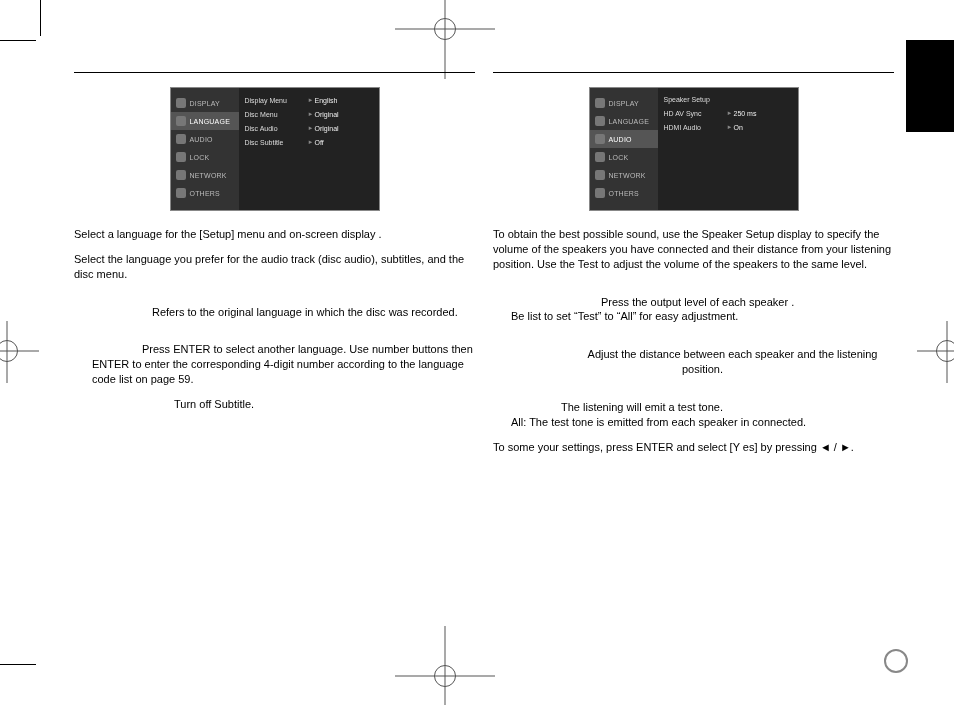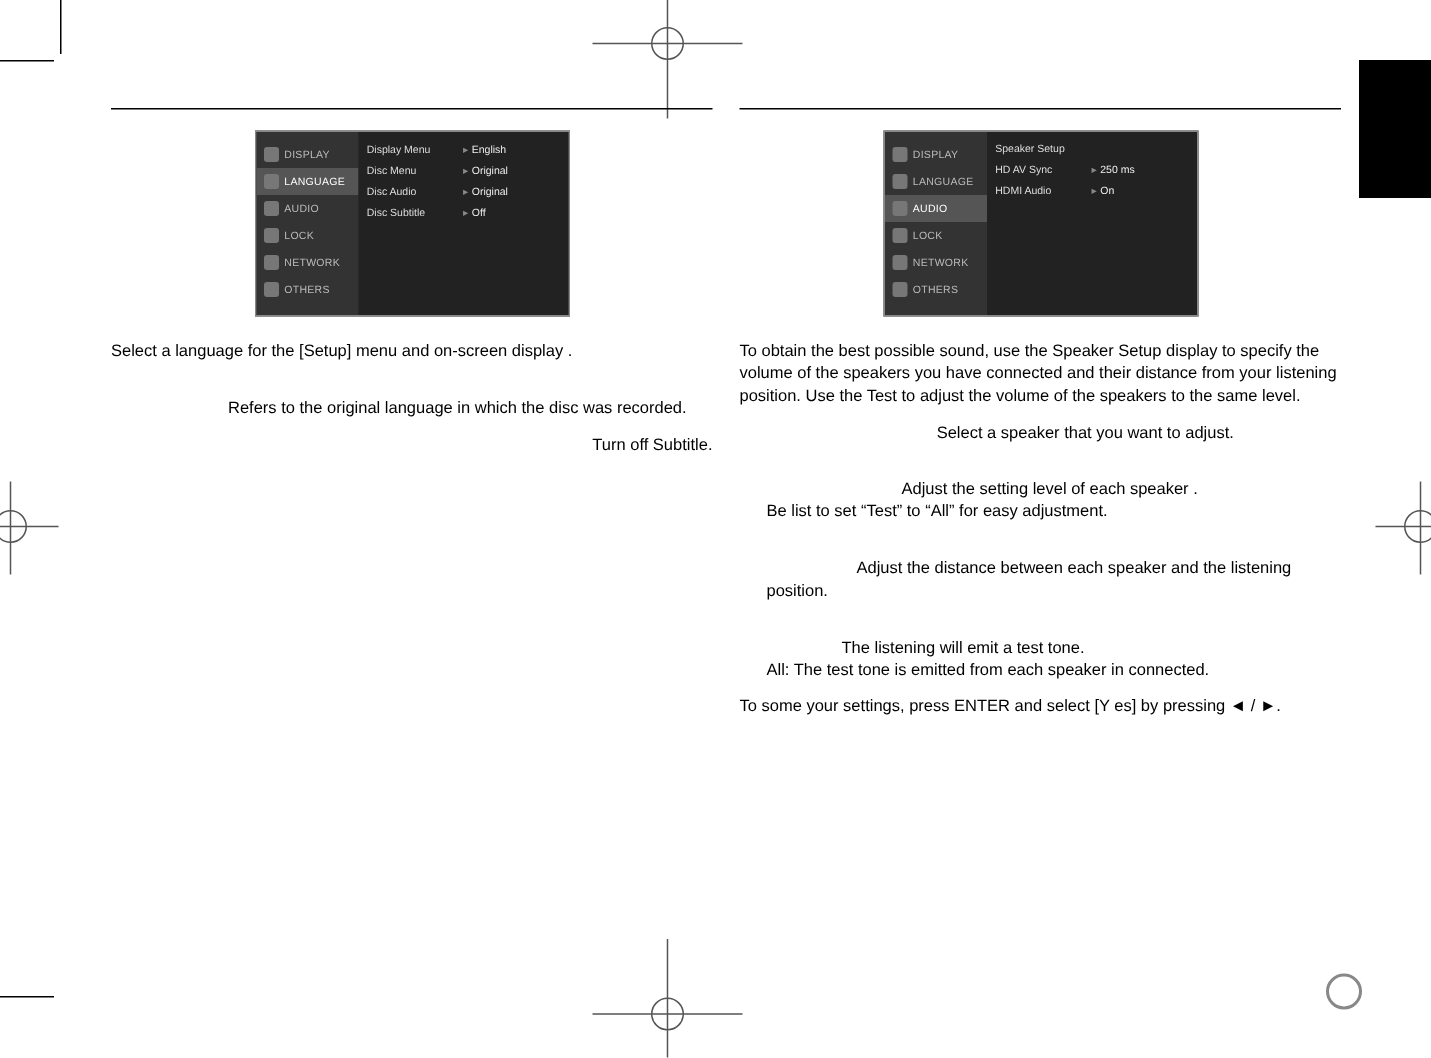"Select the language you prefer" p { html: none -> <p>Select the language you prefer for the audio track (disc audio), subtitles, and the disc menu.</p> }
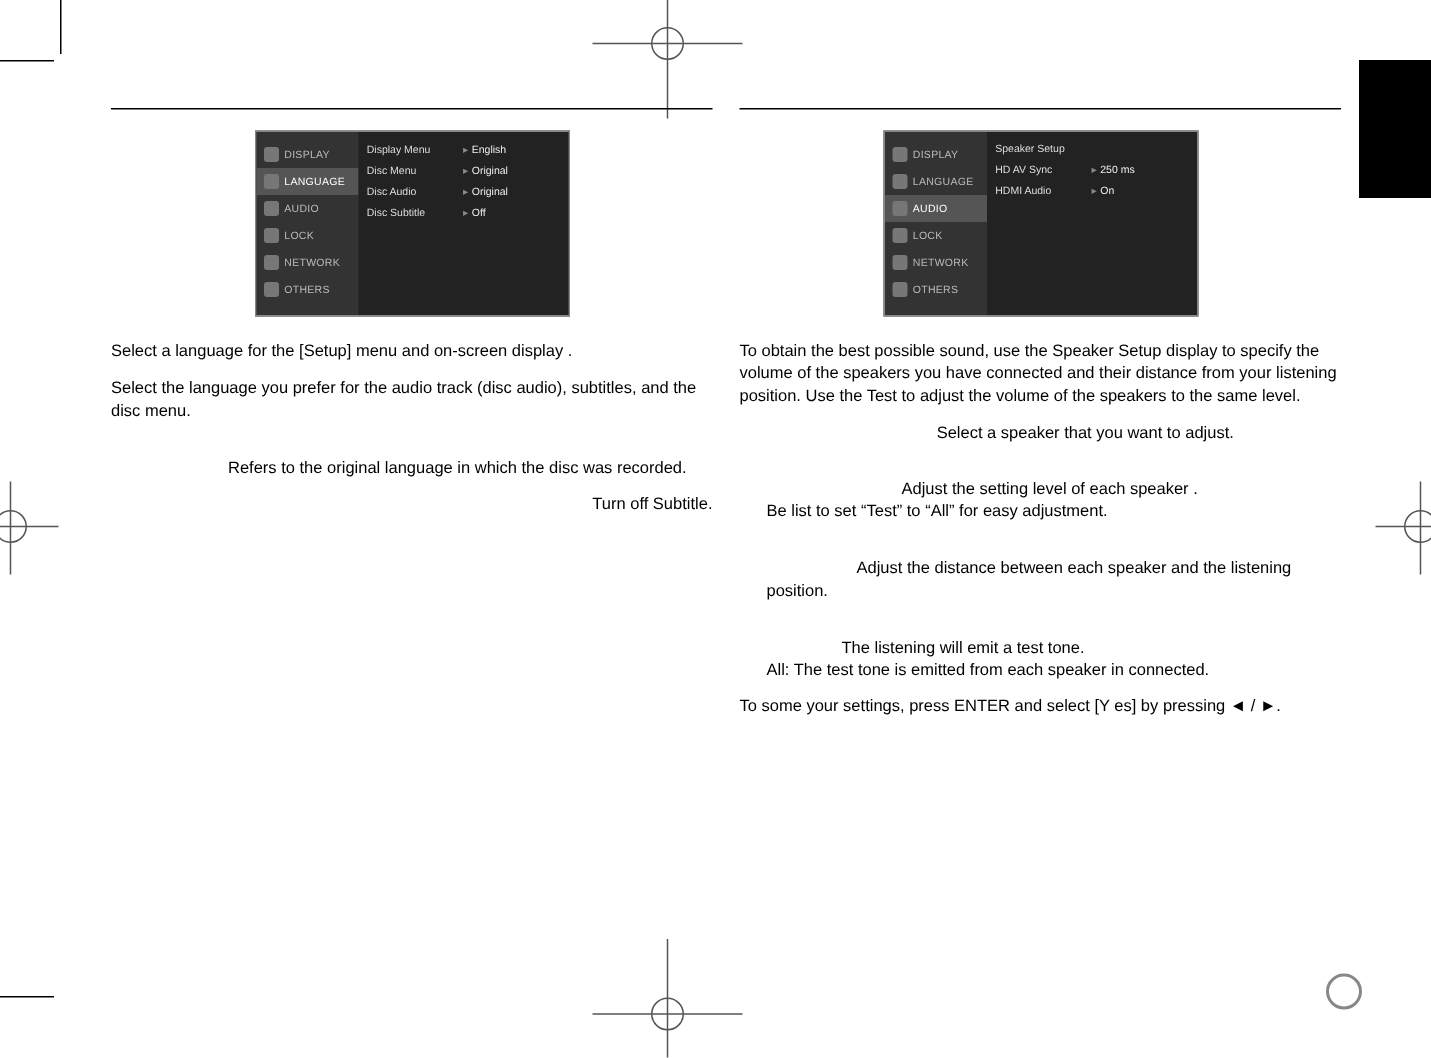"Select a speaker that you" p { html: <p><span>Select a speaker that you want to adjust.</span></p> -> none }
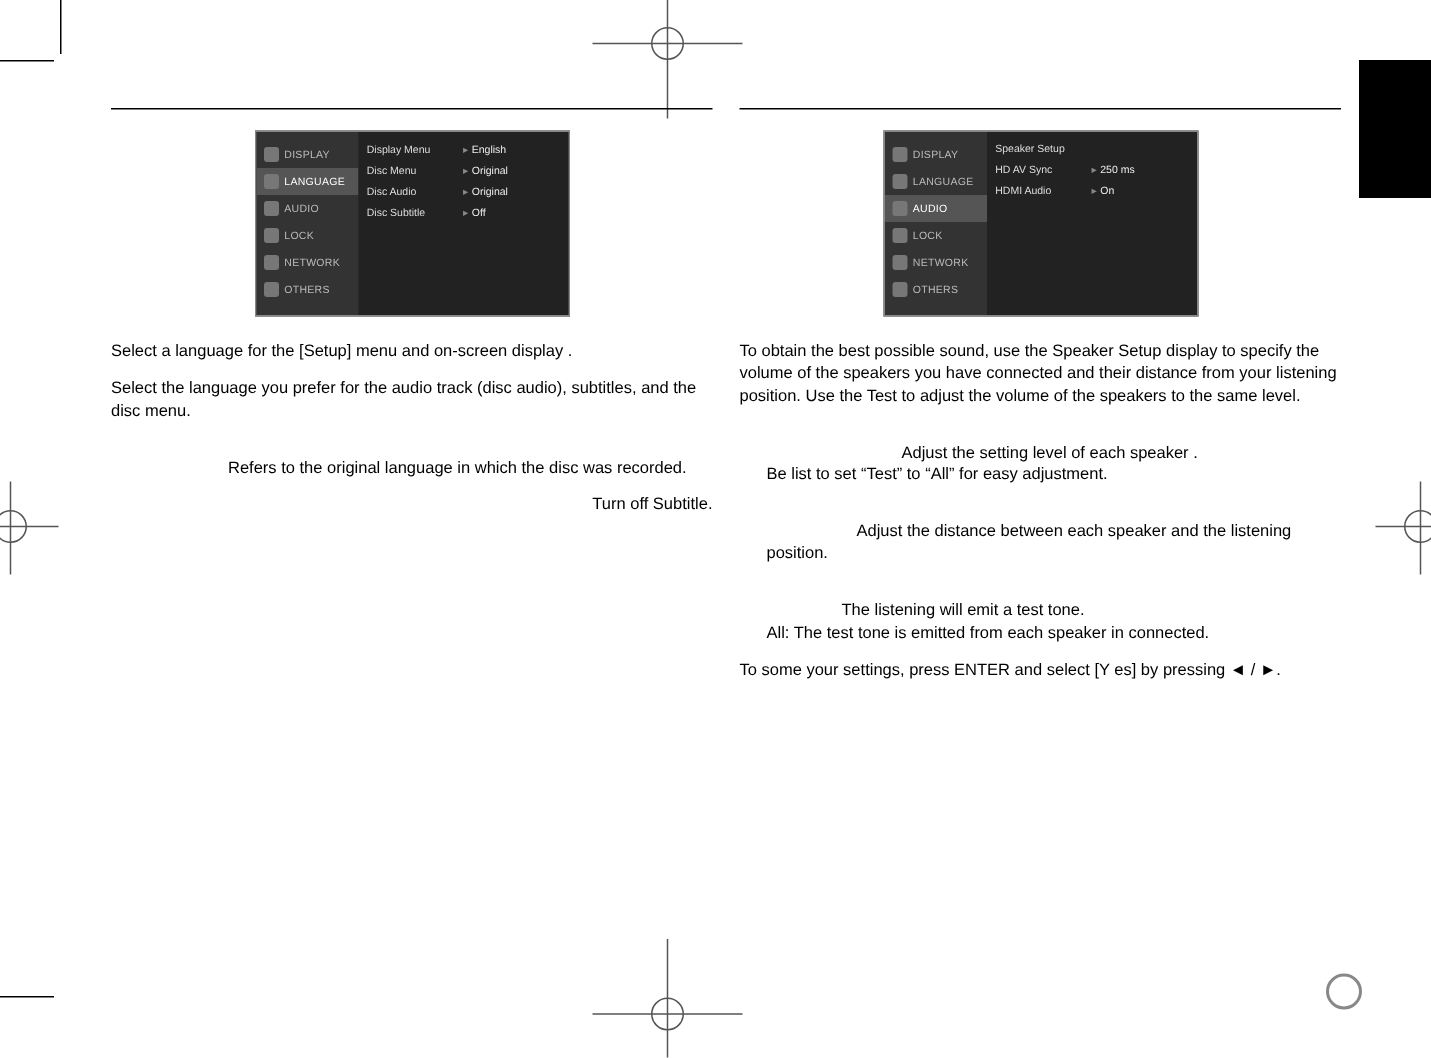"Adjust the setting level of" span { text: Adjust the setting -> Press the output }
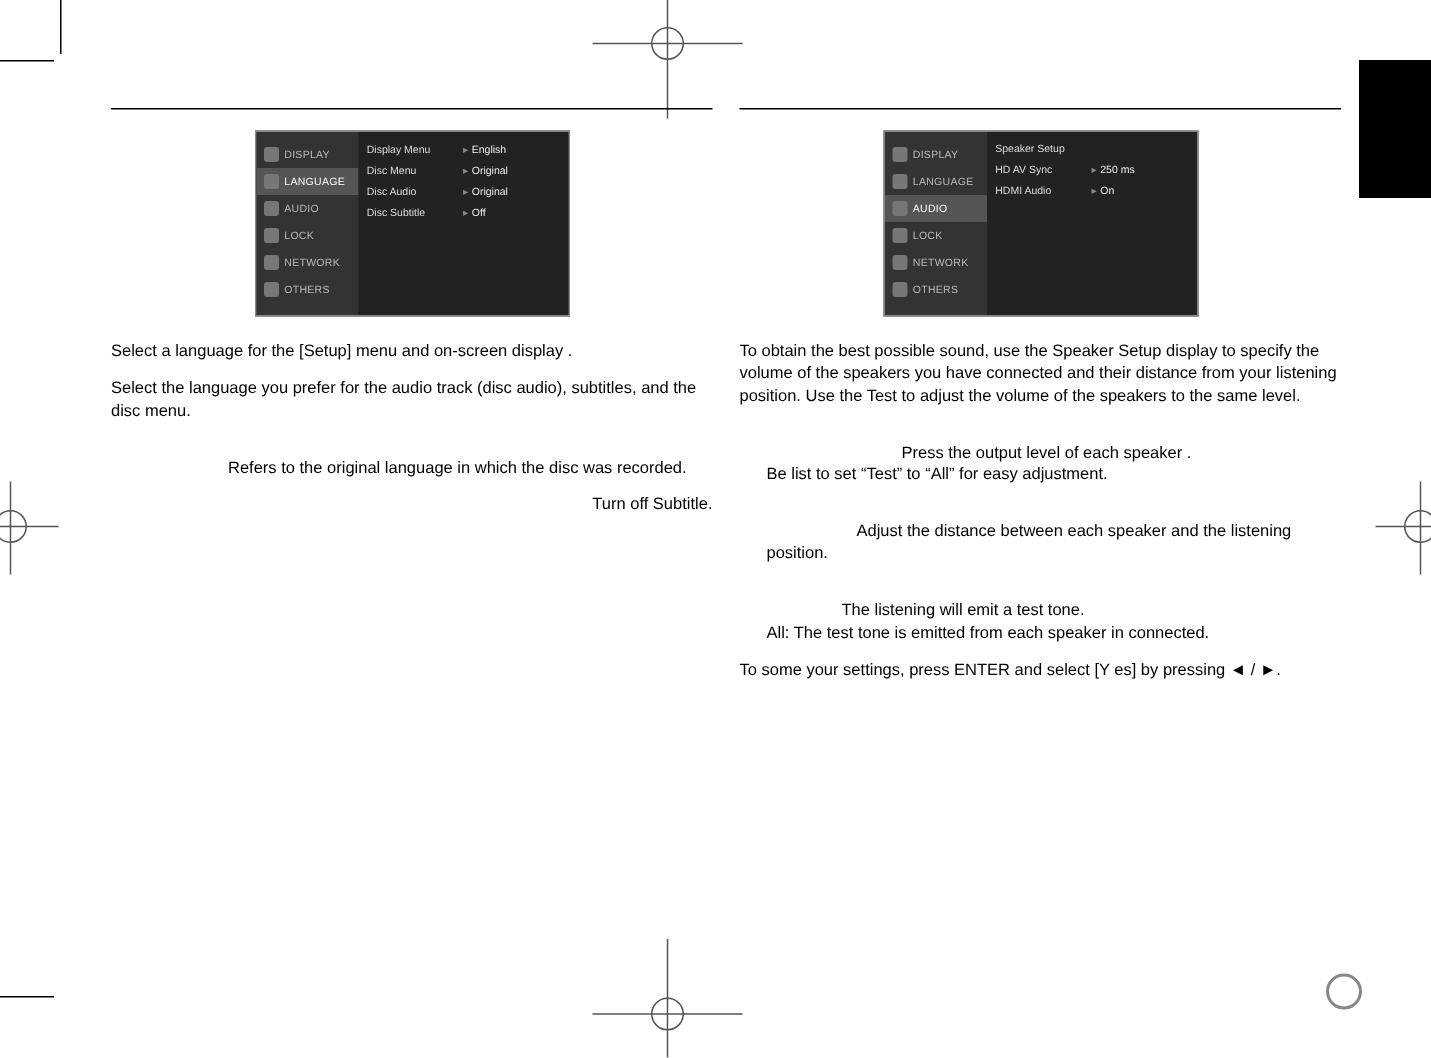"Press ENTER to select another" p.indent { html: none -> <p><span>Press ENTER to select another language. Use number buttons then ENTER to enter the corresponding 4-digit number according to the language code list on page 59.</span></p> }
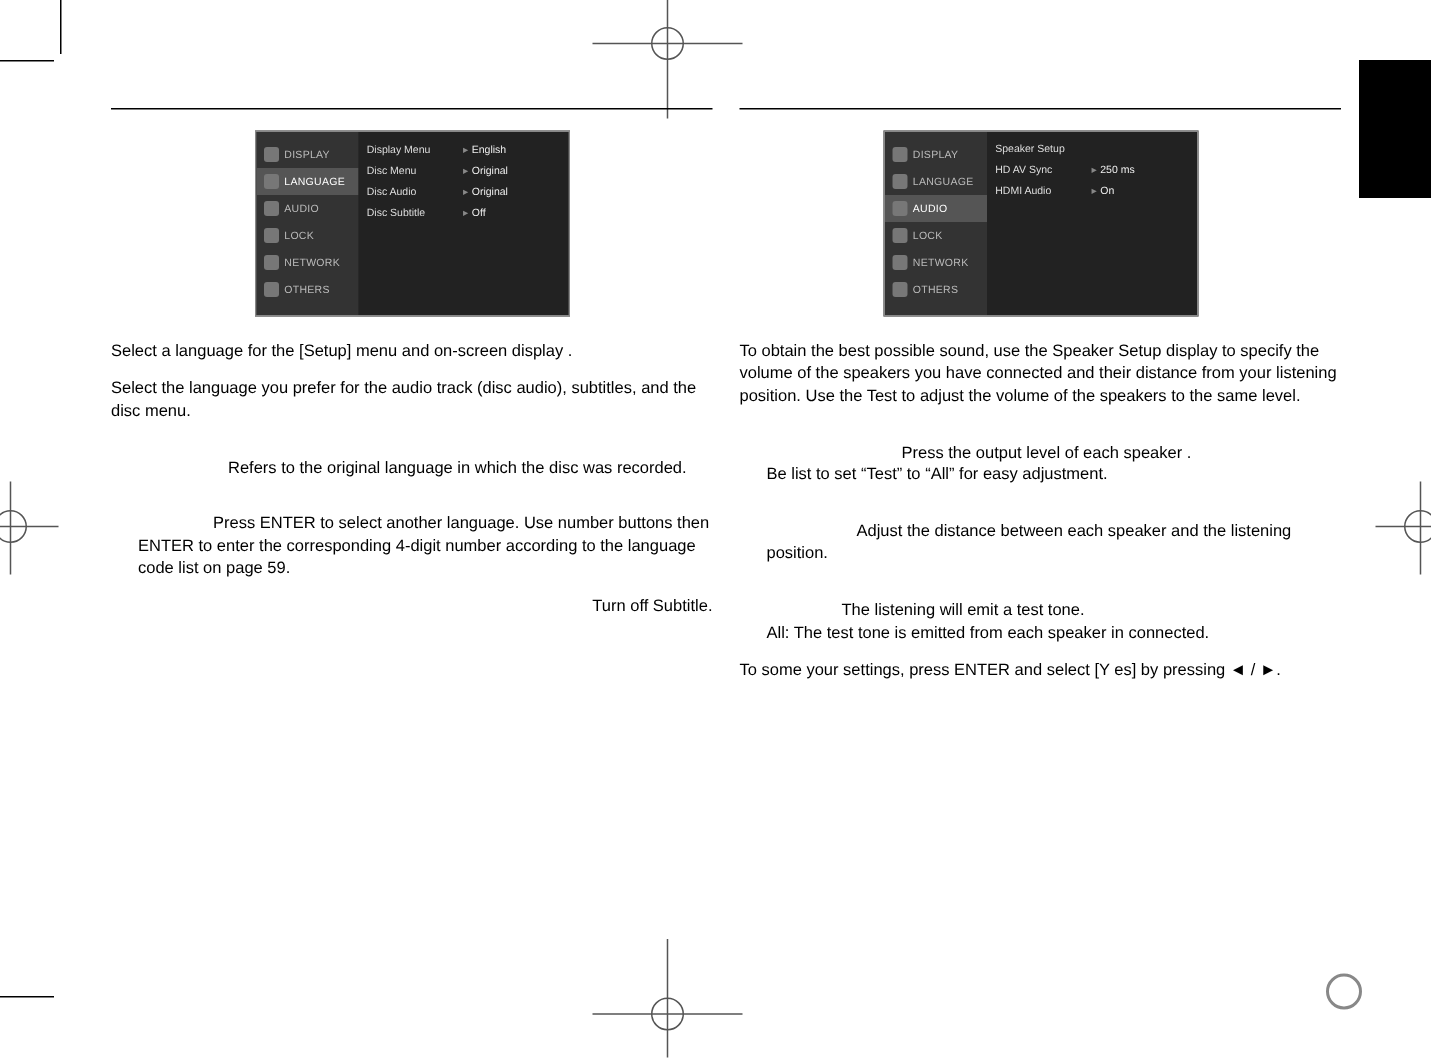"Adjust the distance between each" p.indent { text-align: none -> center }
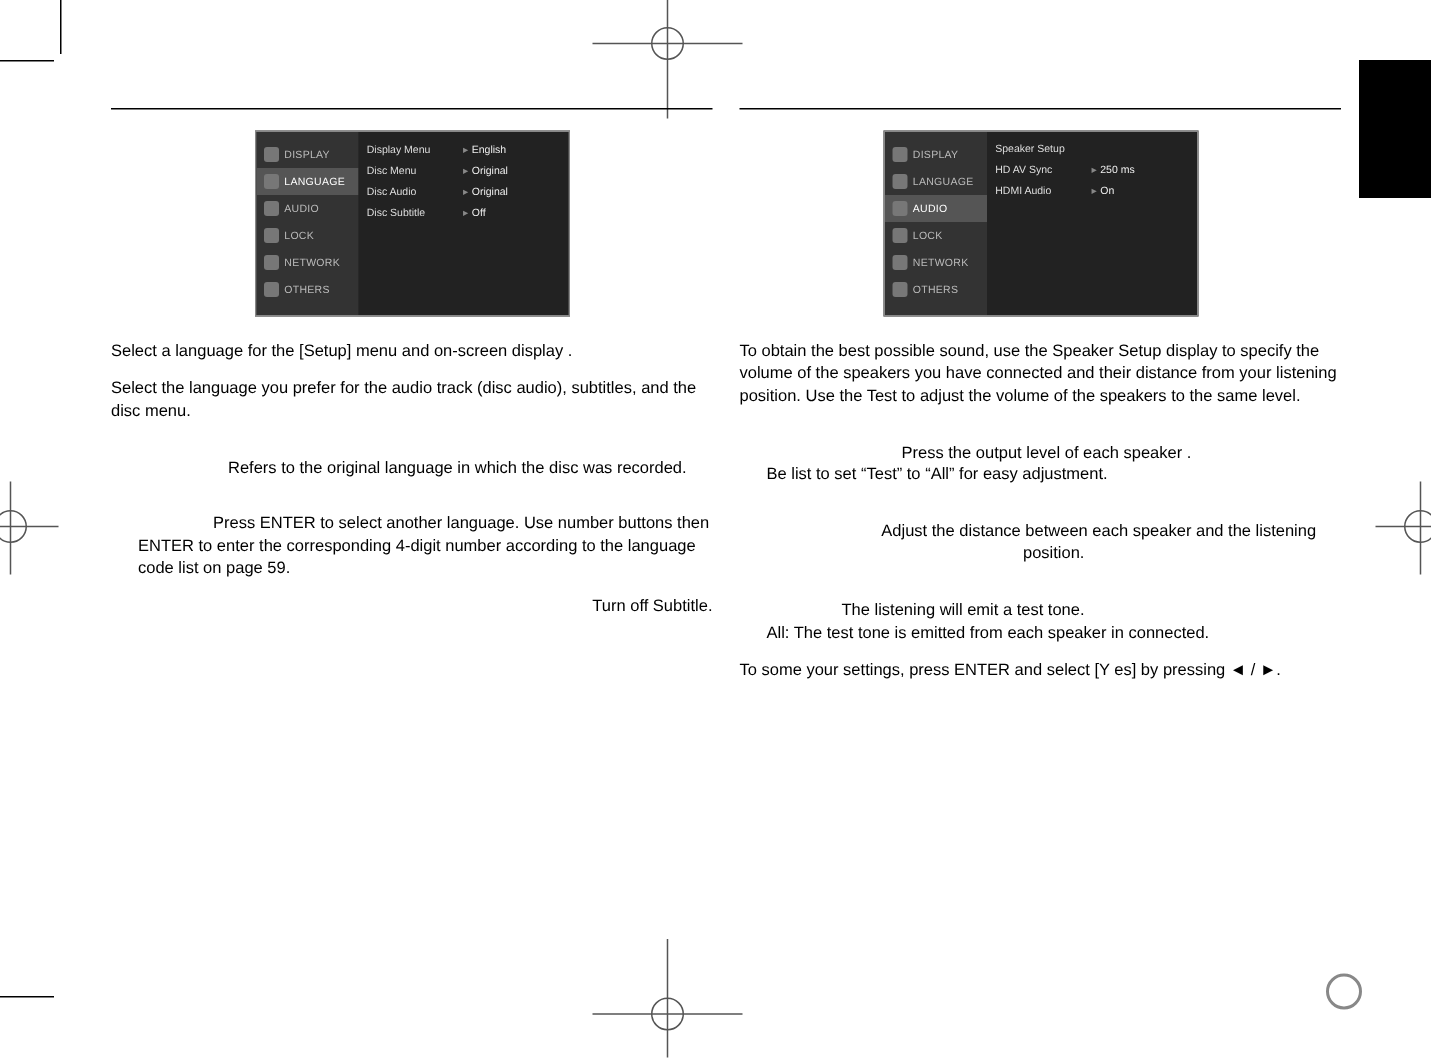"Turn off Subtitle." p { text-align: right -> left }
